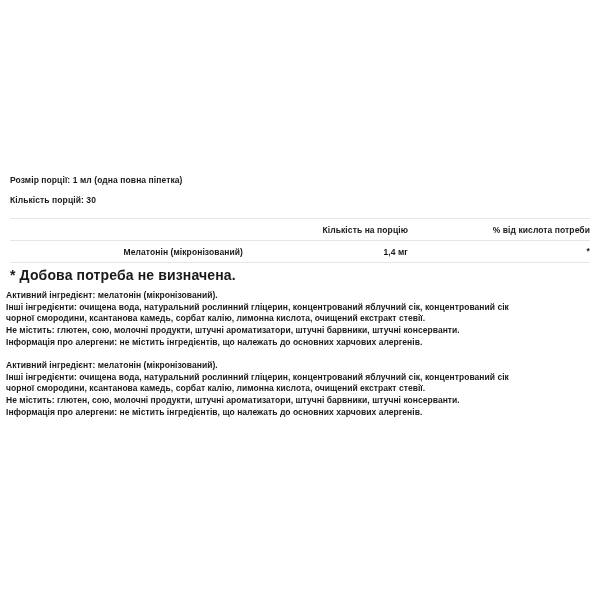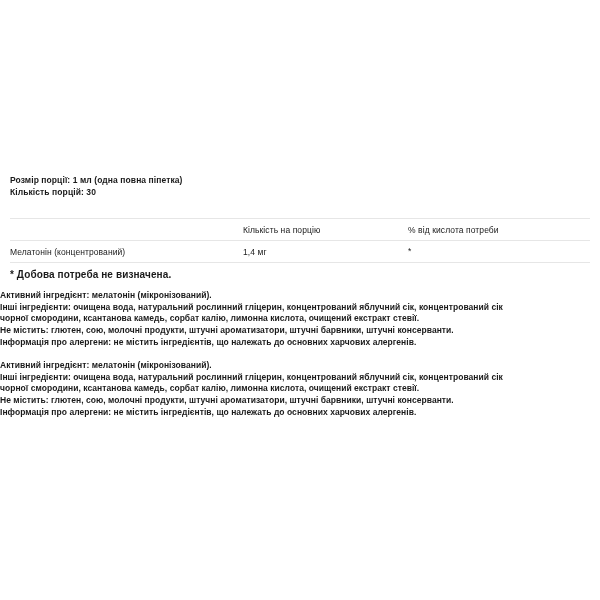"Кількість порцій: 30" .serving-line + .serving-line { margin-top: 0 -> 8px }
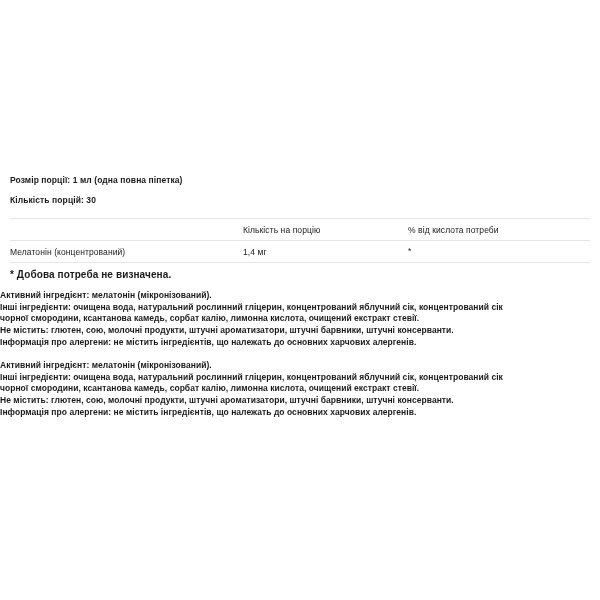"Кількість на порцію" .facts-table th, .facts-table td { font-weight: 400 -> 700; text-align: left -> right }
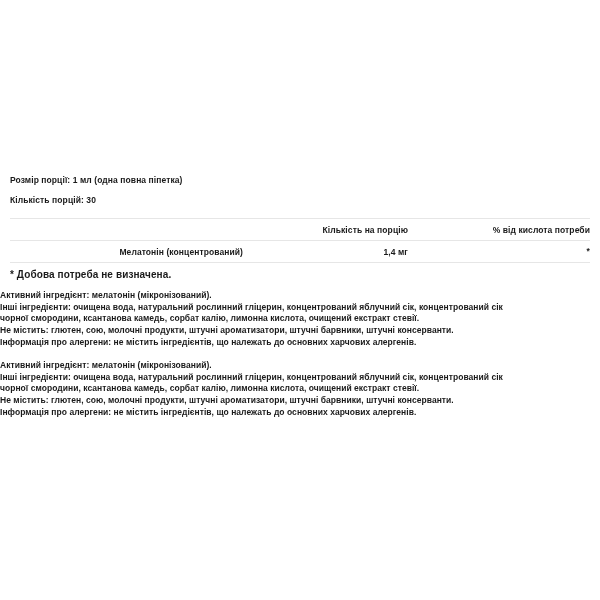"Мелатонін (концентрований)" td { text: концентрований -> мікронізований }
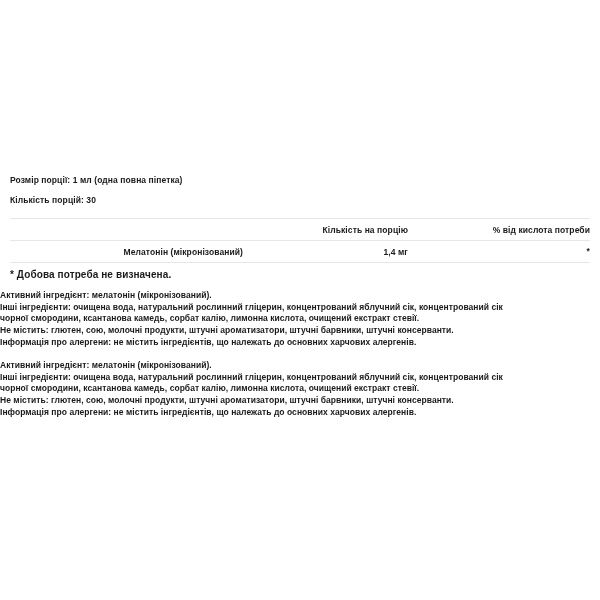"* Добова потреба не визначена." .footnote { font-size: 10px -> 14px }
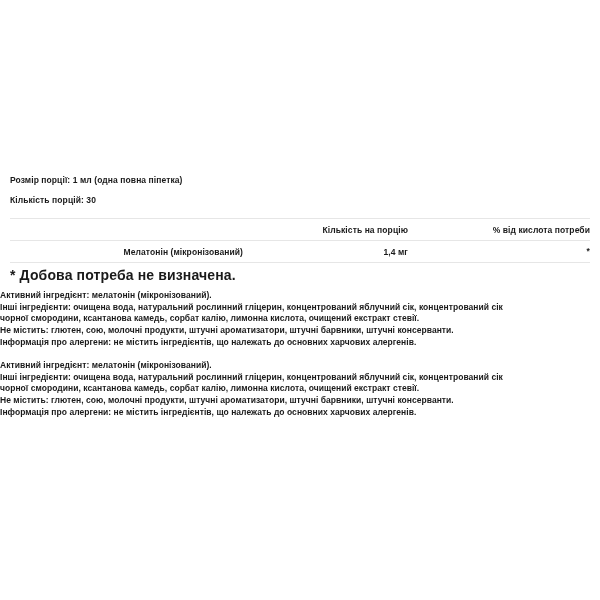"Активний інгредієнт: мелатонін" .ingredients-block { left: 0 -> 6px }
